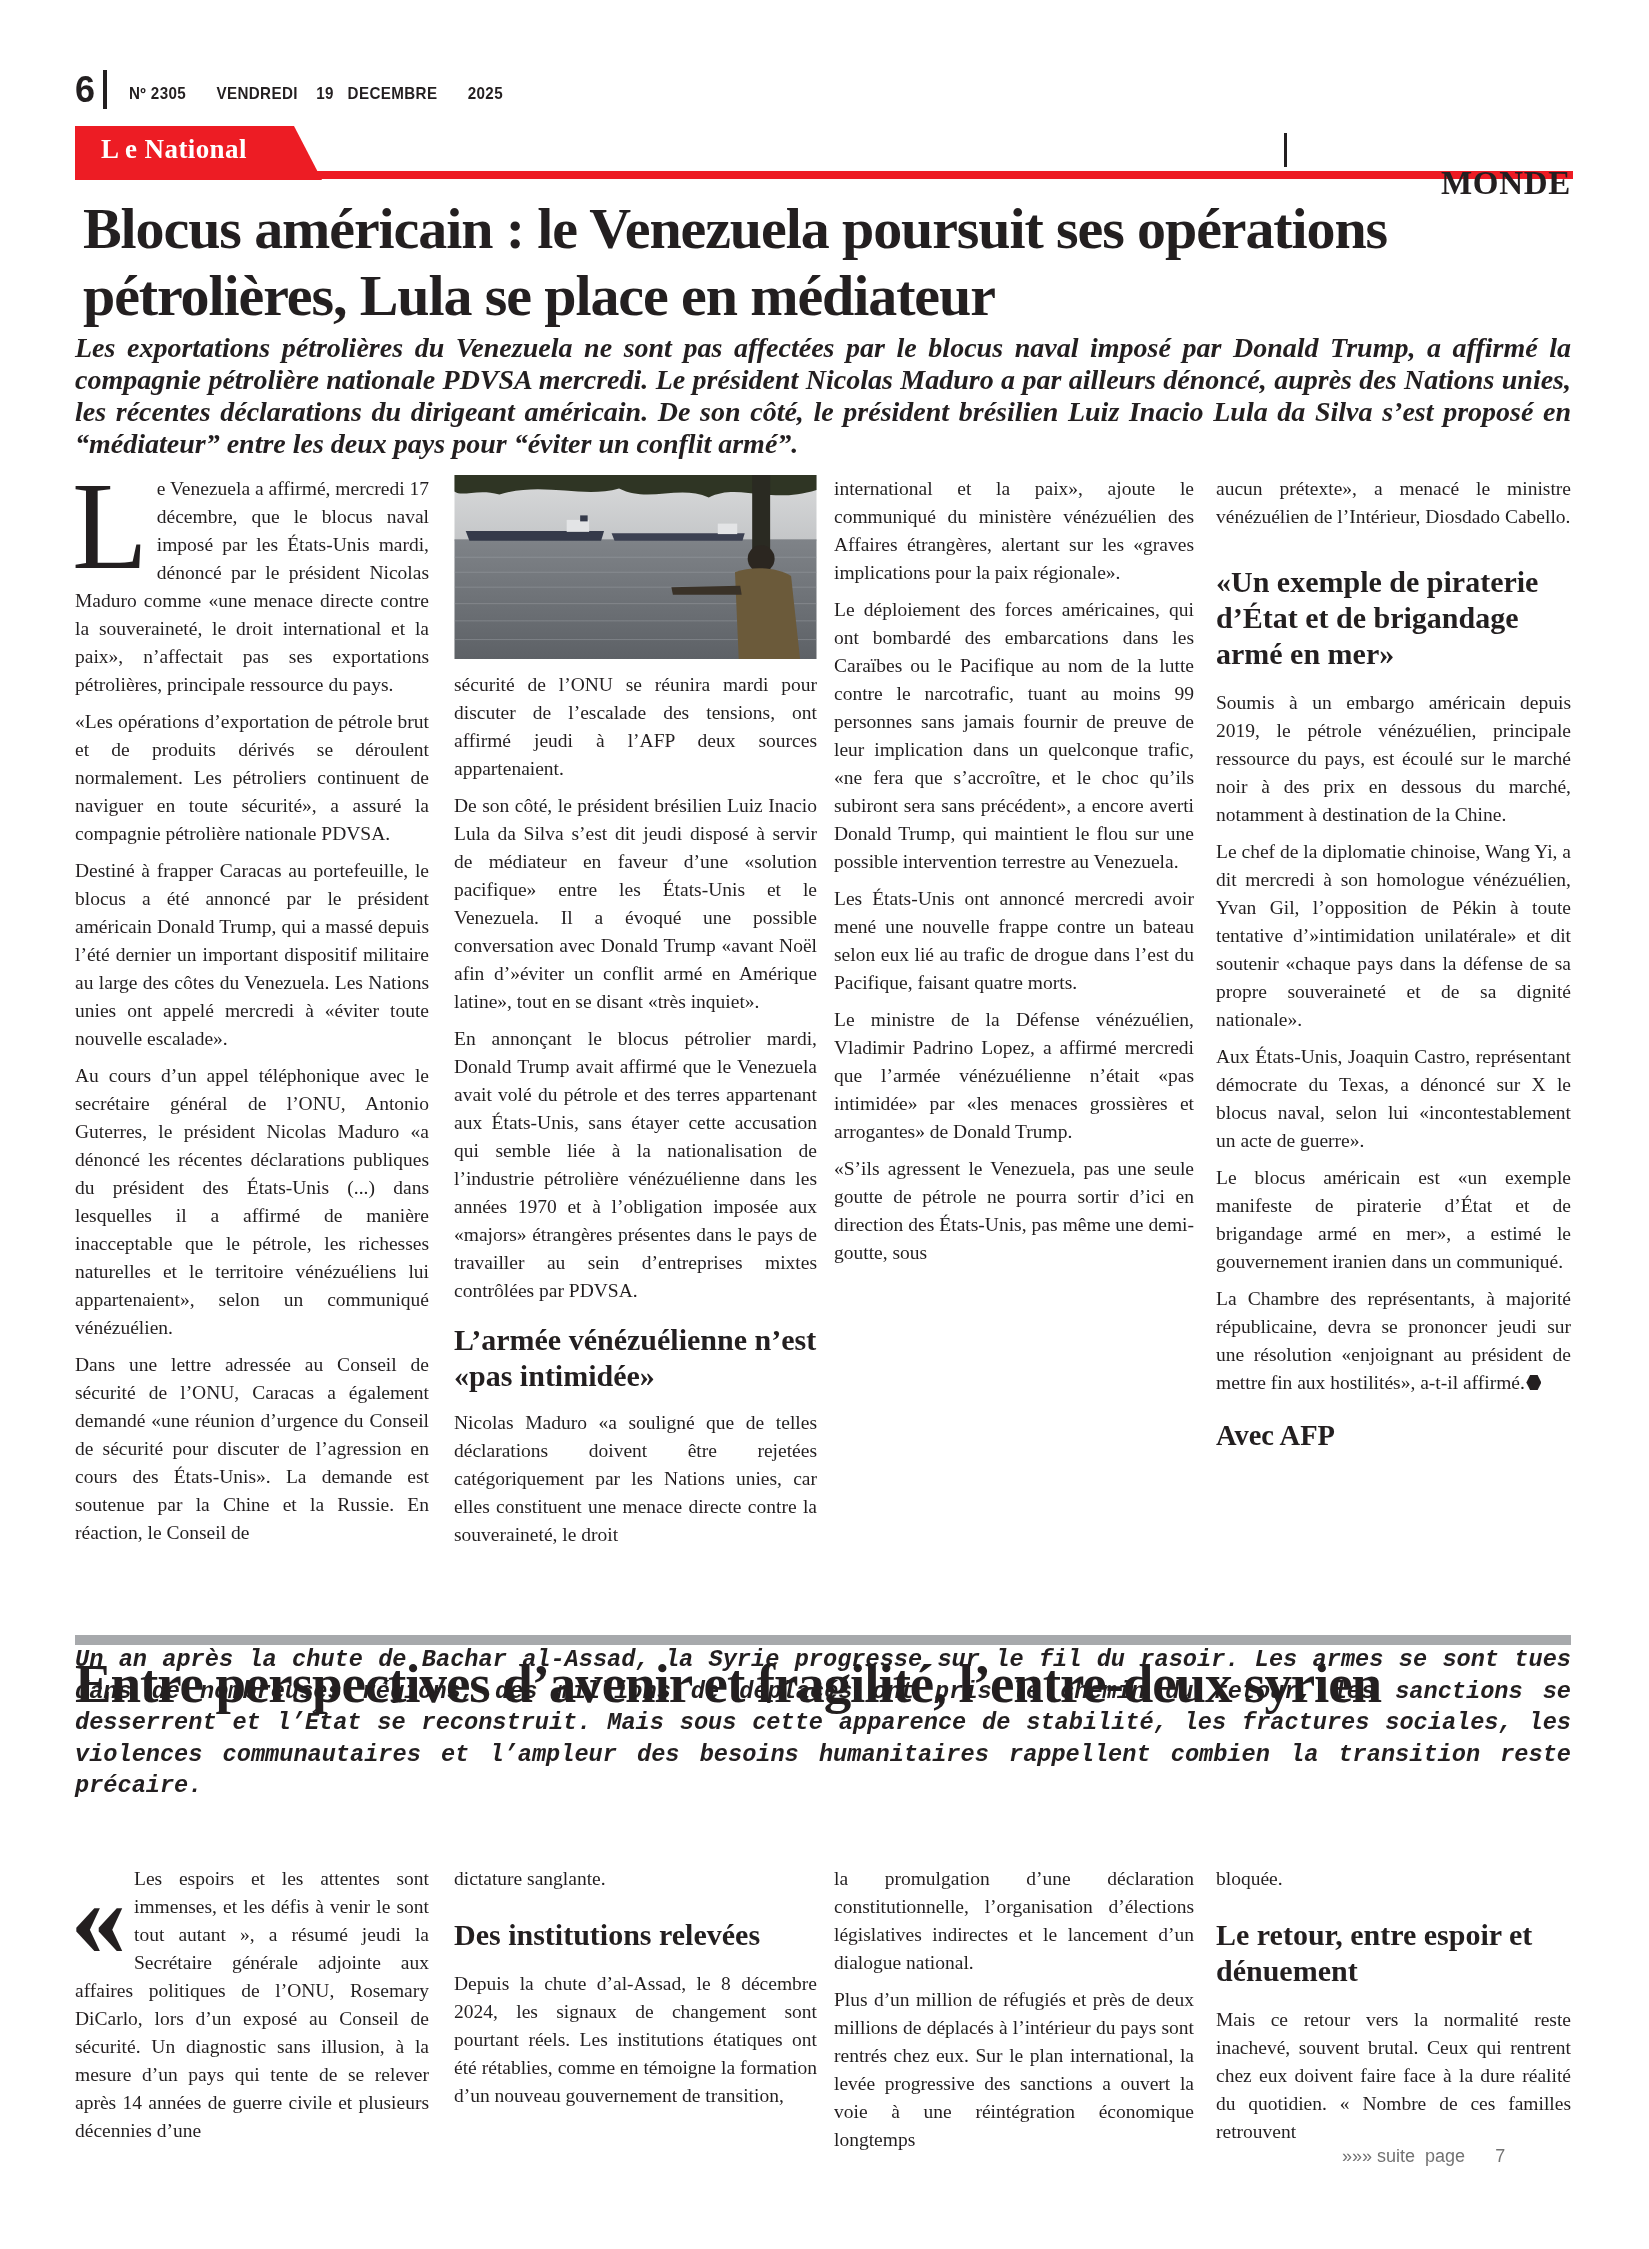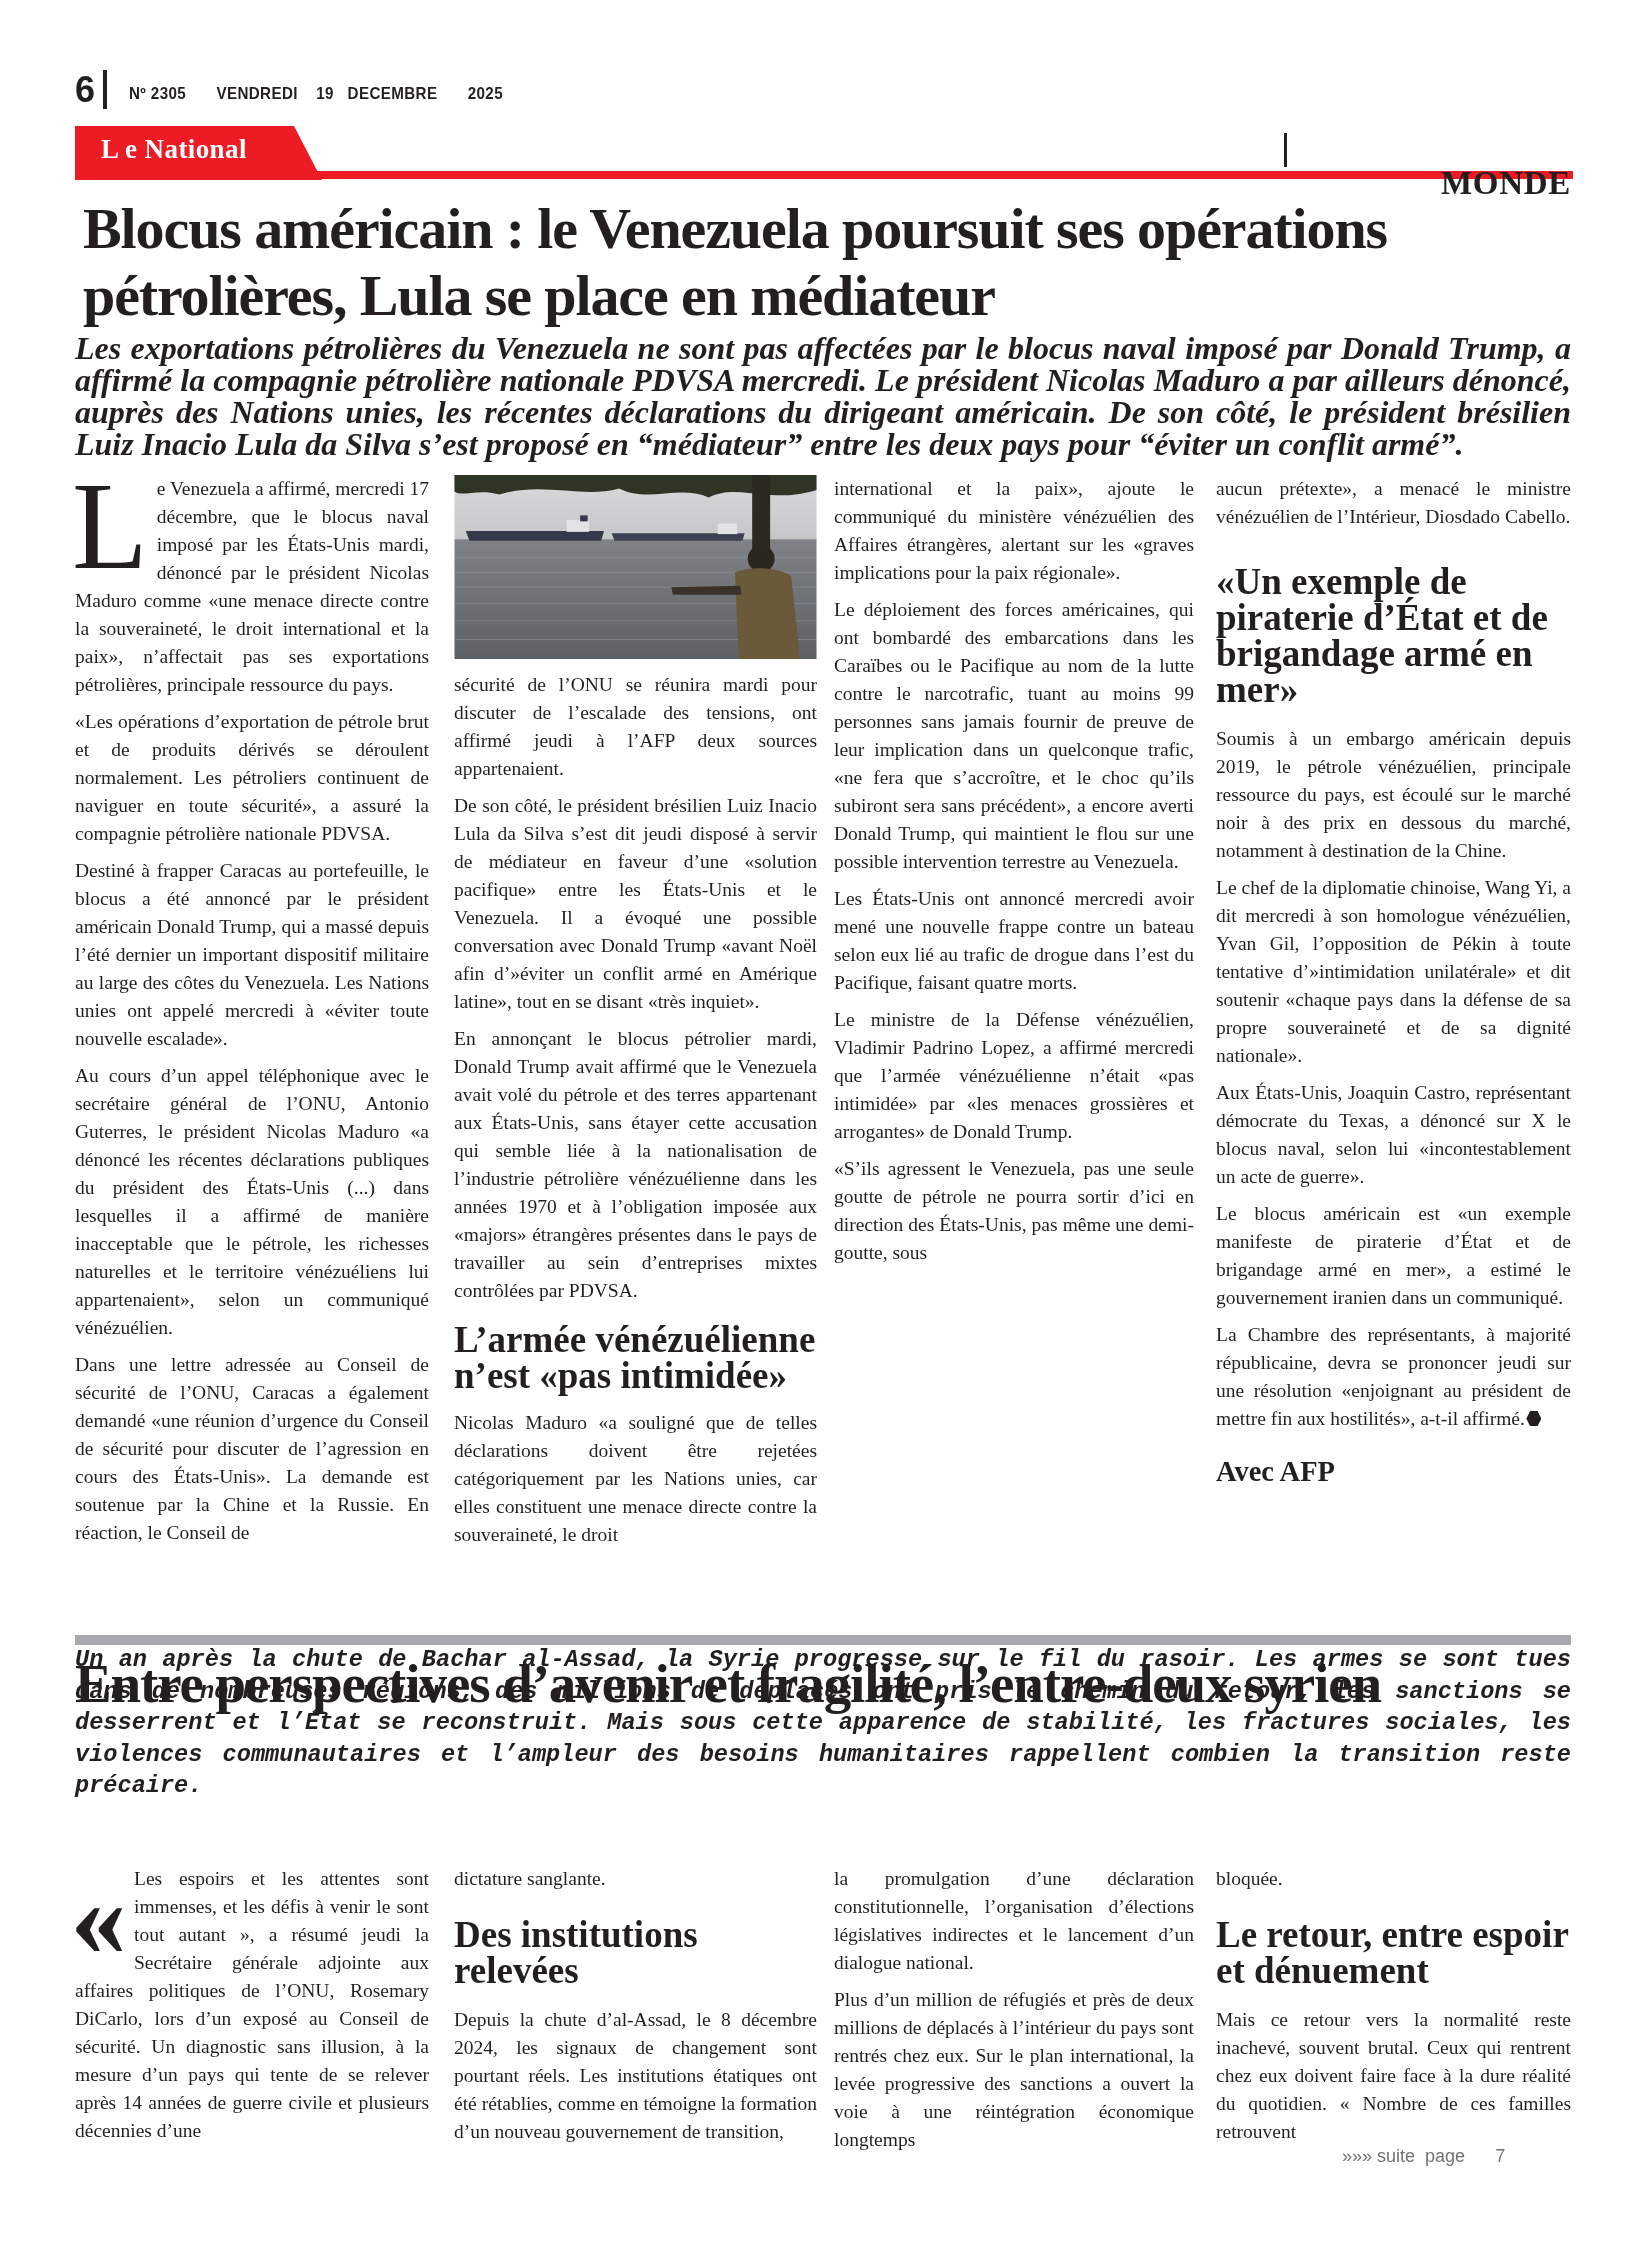"Les exportations pétrolières du" .standfirst { font-size: 32px -> 28px }
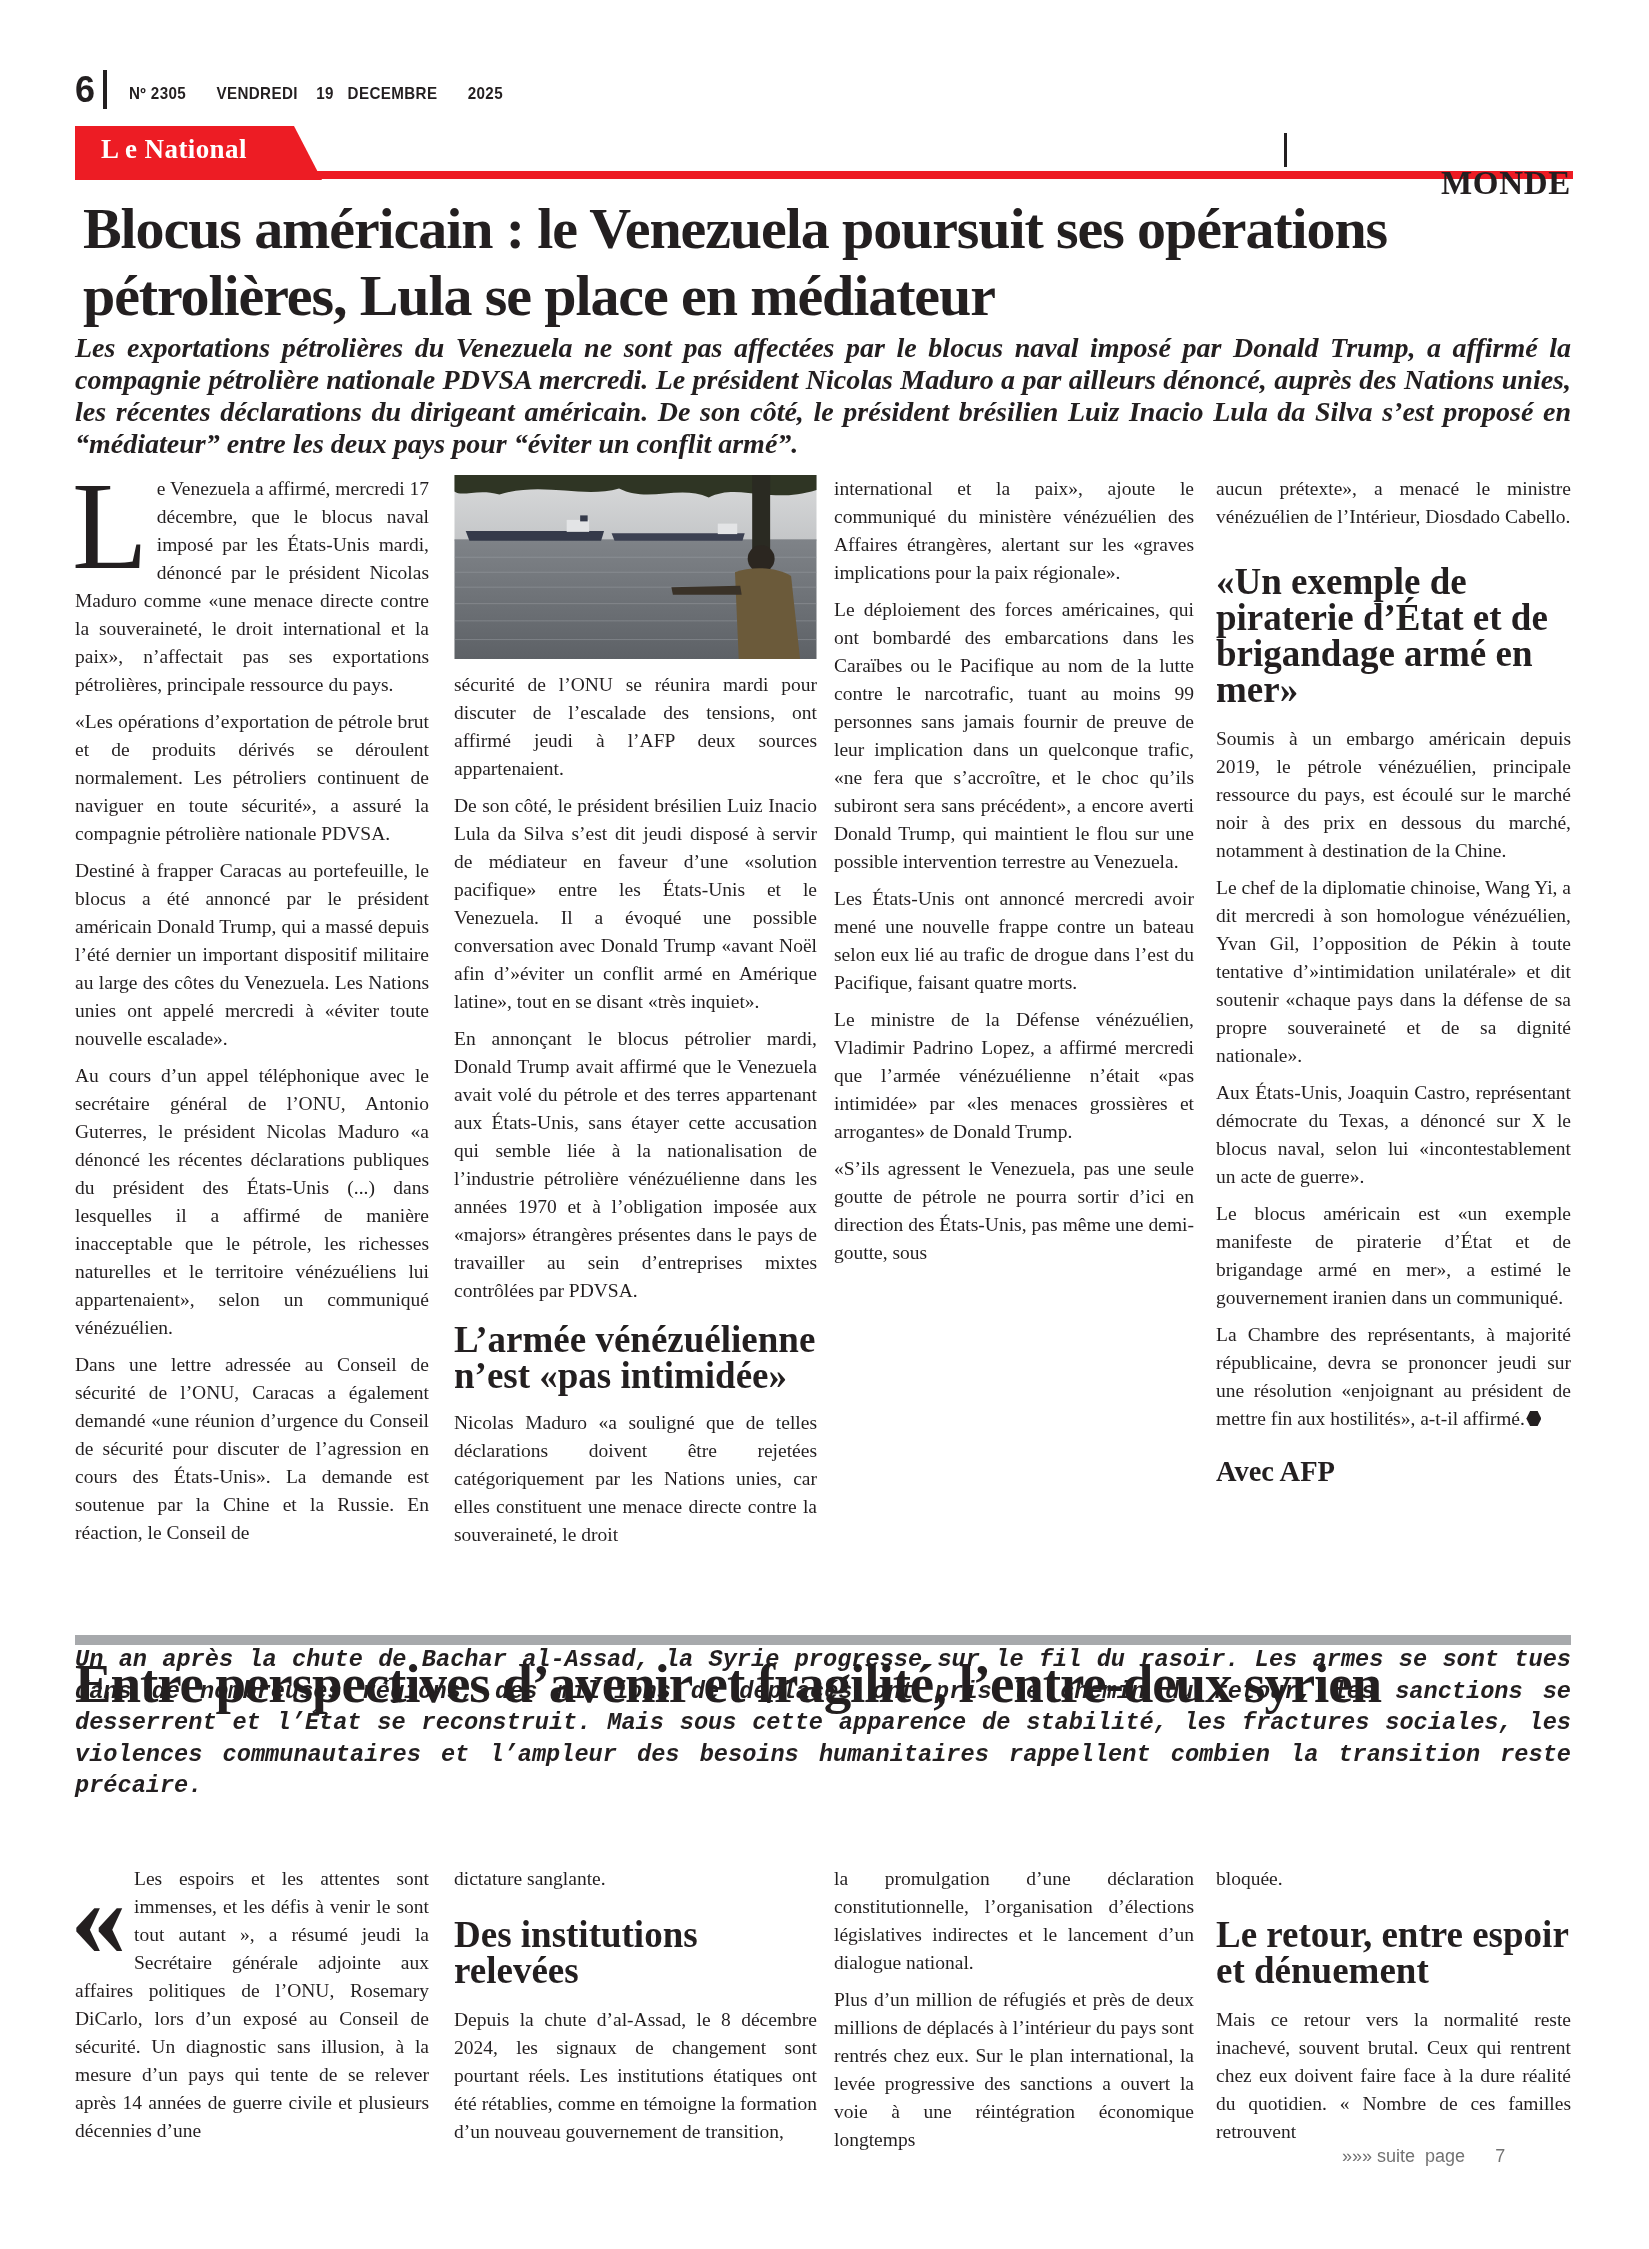"«Un exemple de piraterie d’État" .subhead { font-size: 37px -> 30px }
